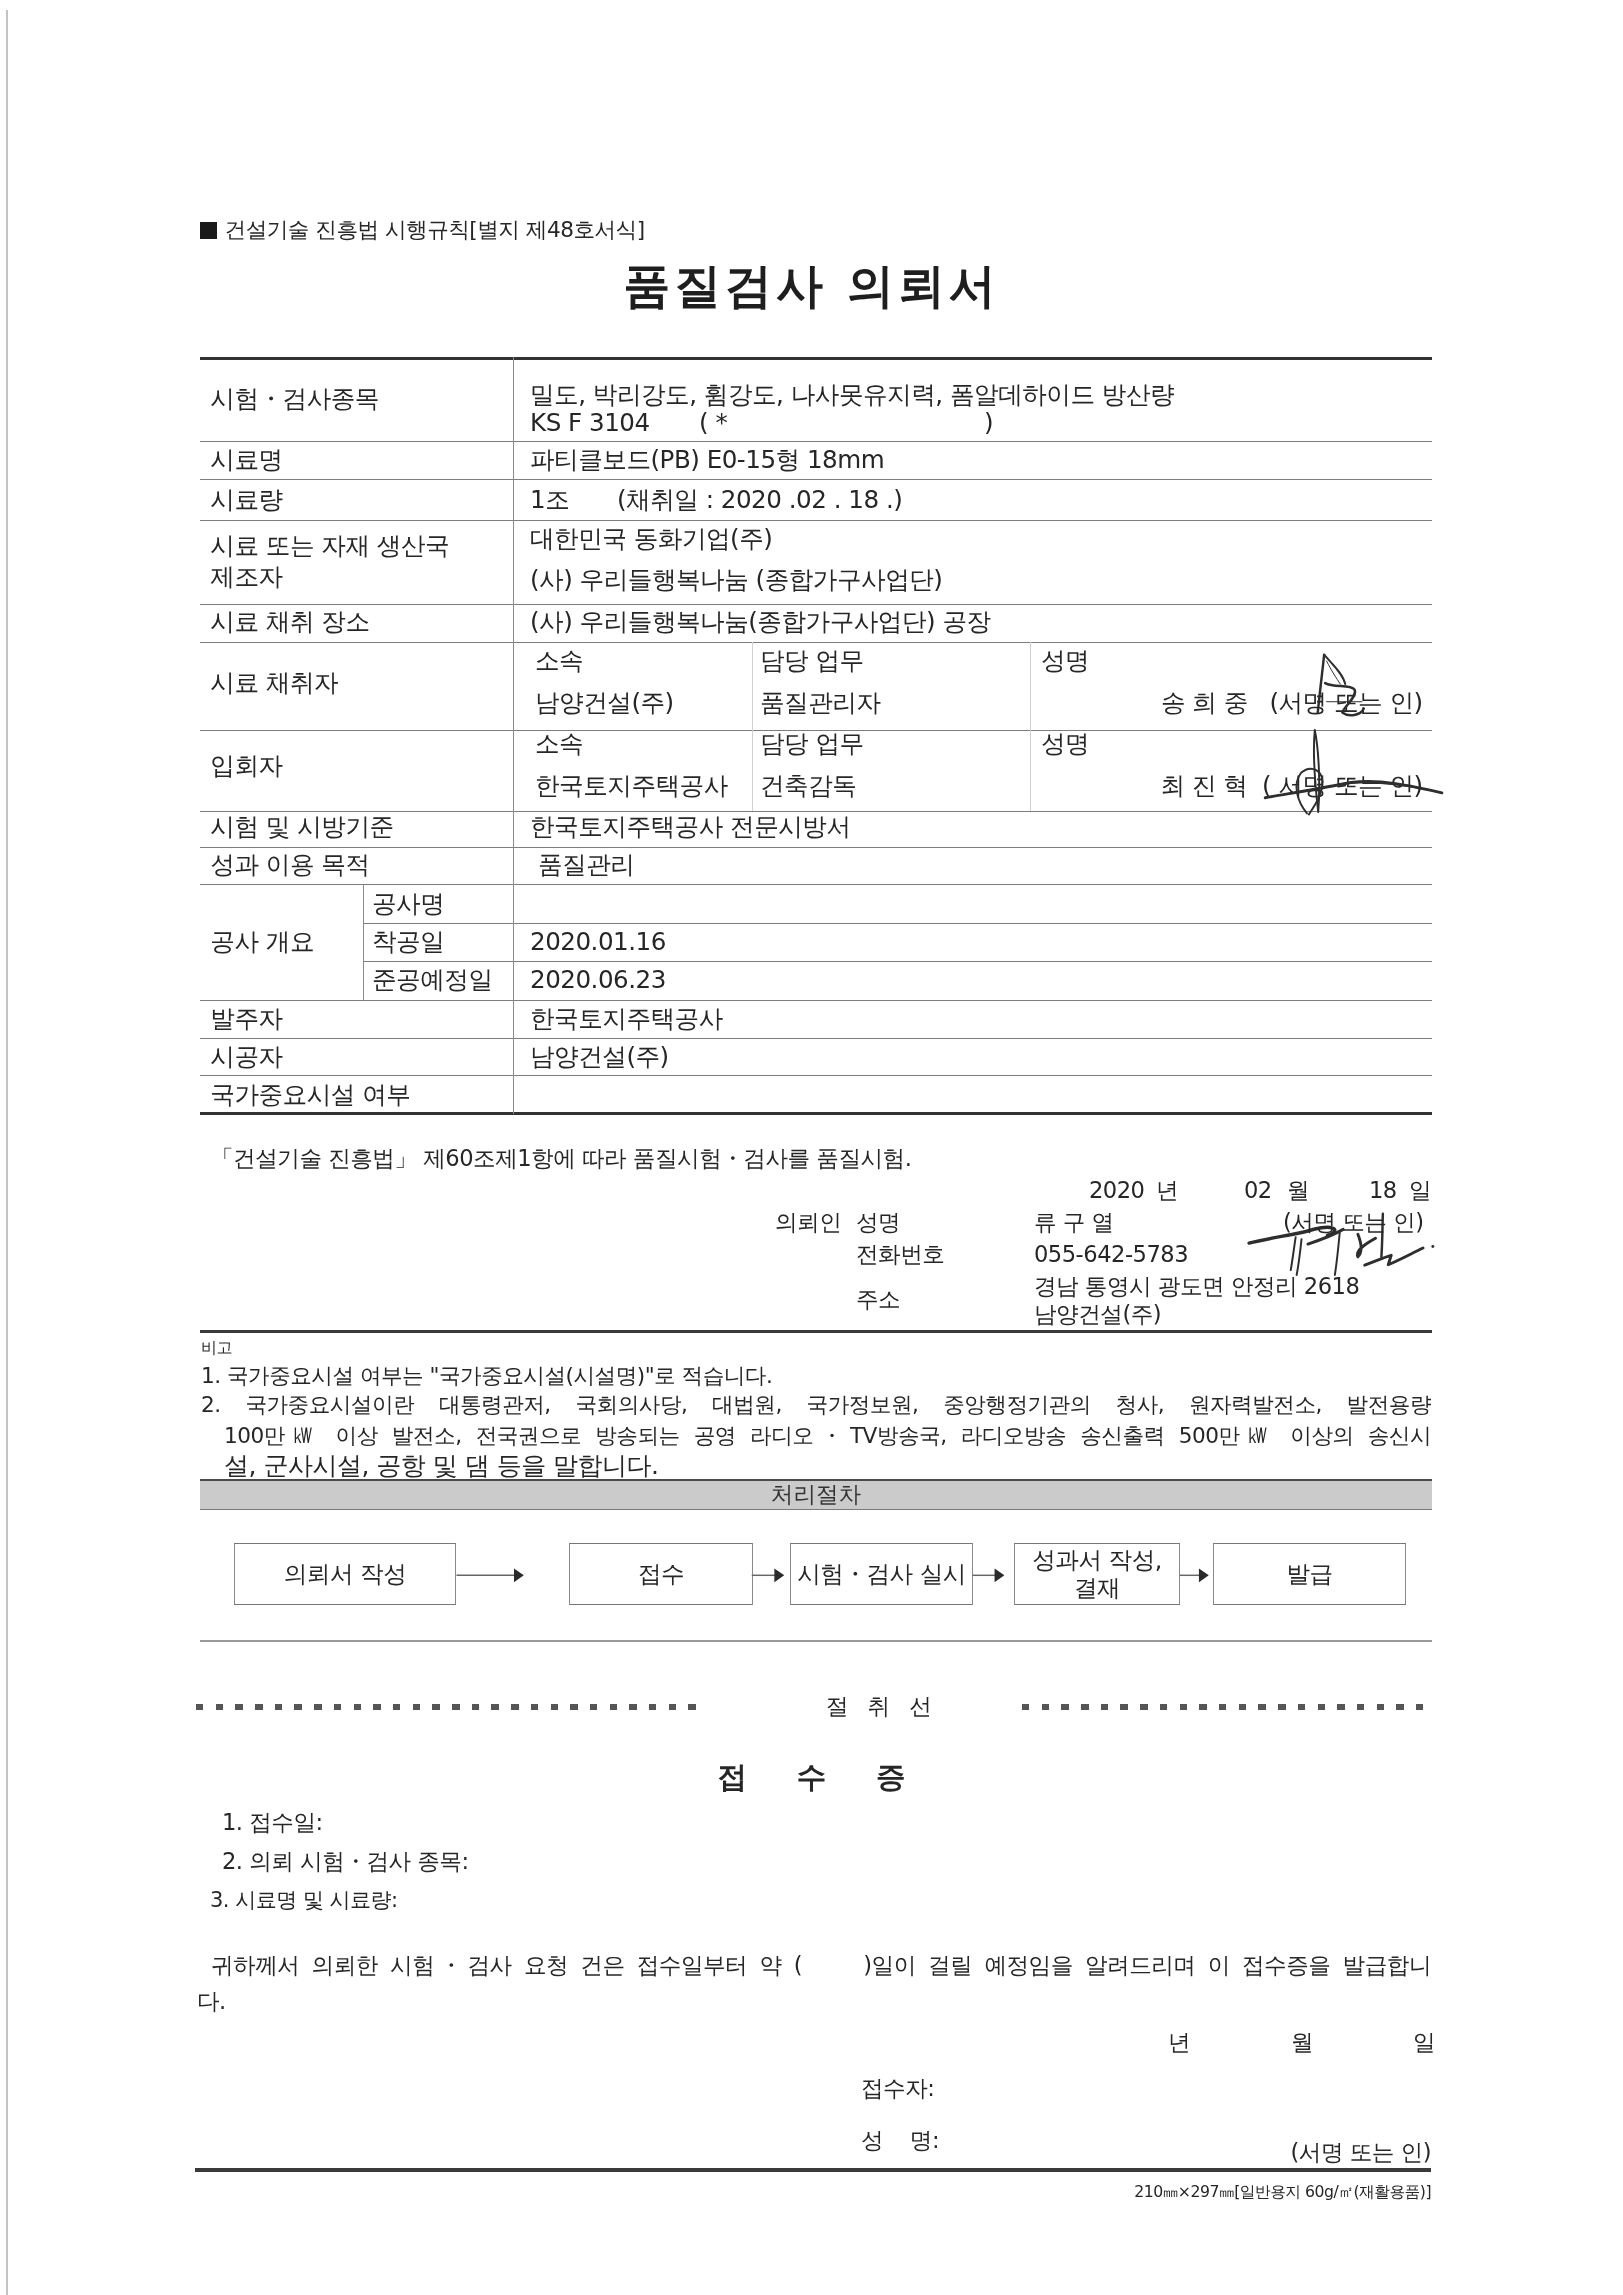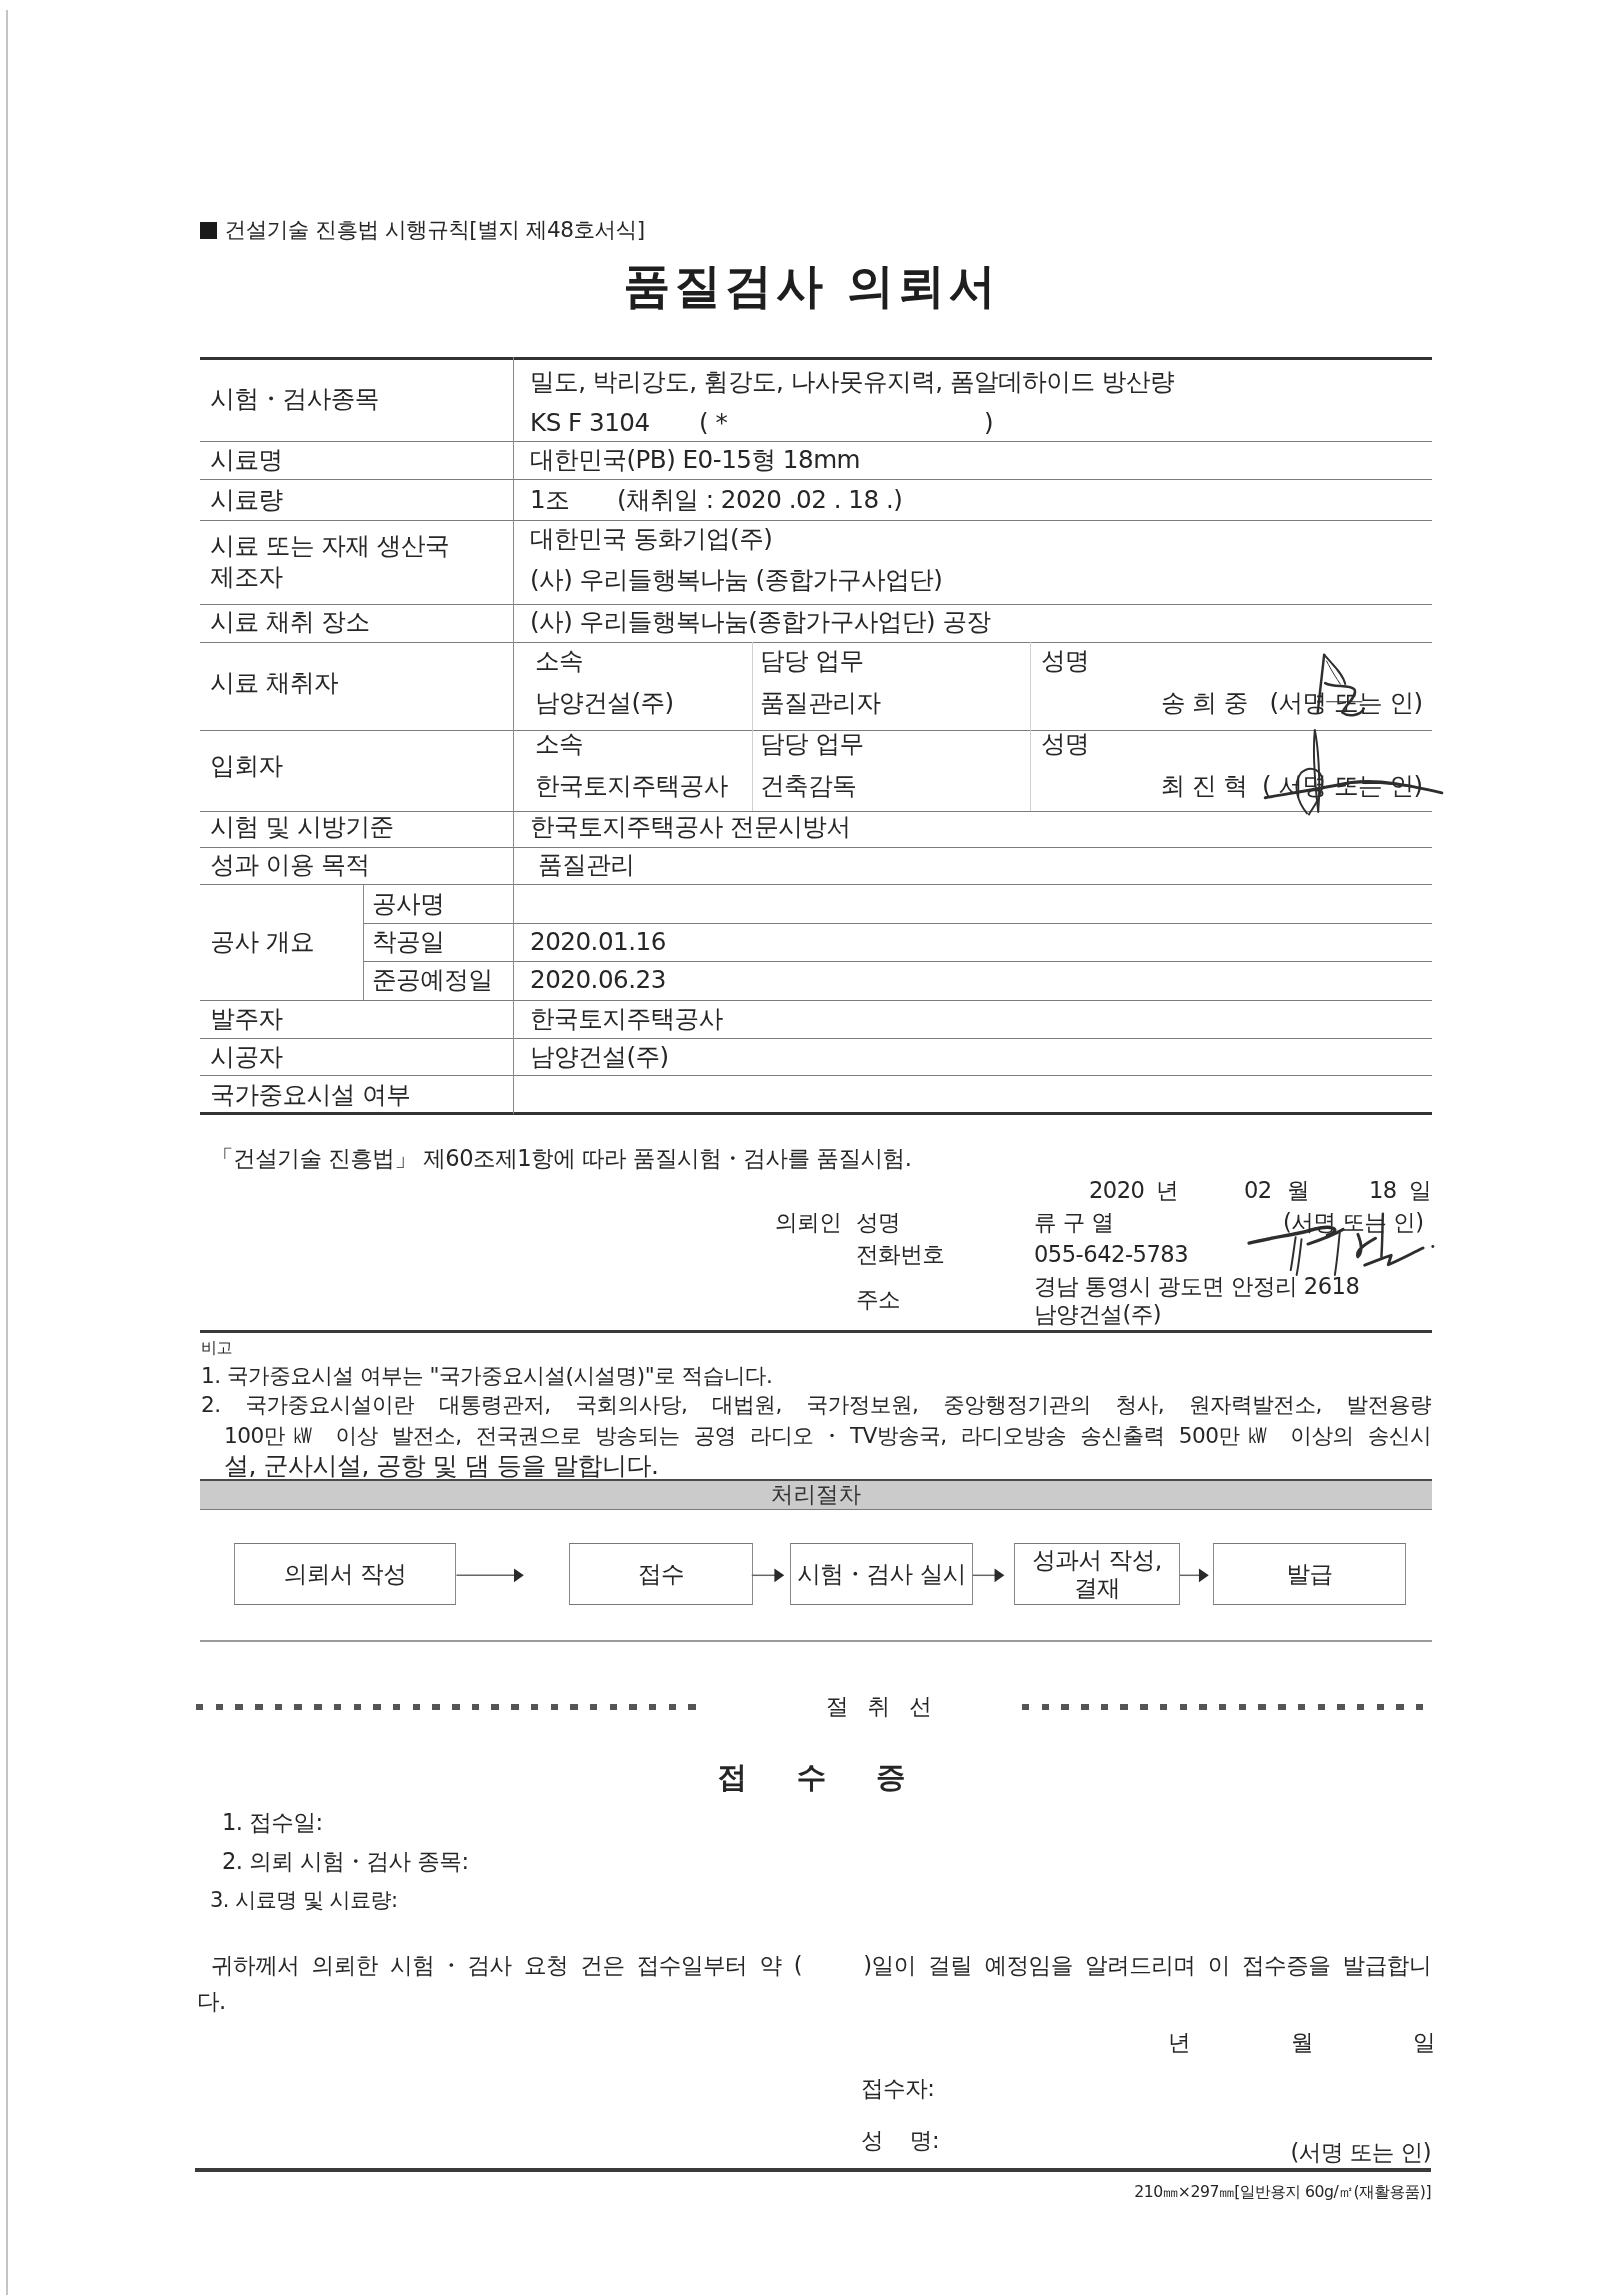"밀도, 박리강도, 휨강도, 나사못유지력, 폼알데하이드" div.t { top: 10px -> 23px }
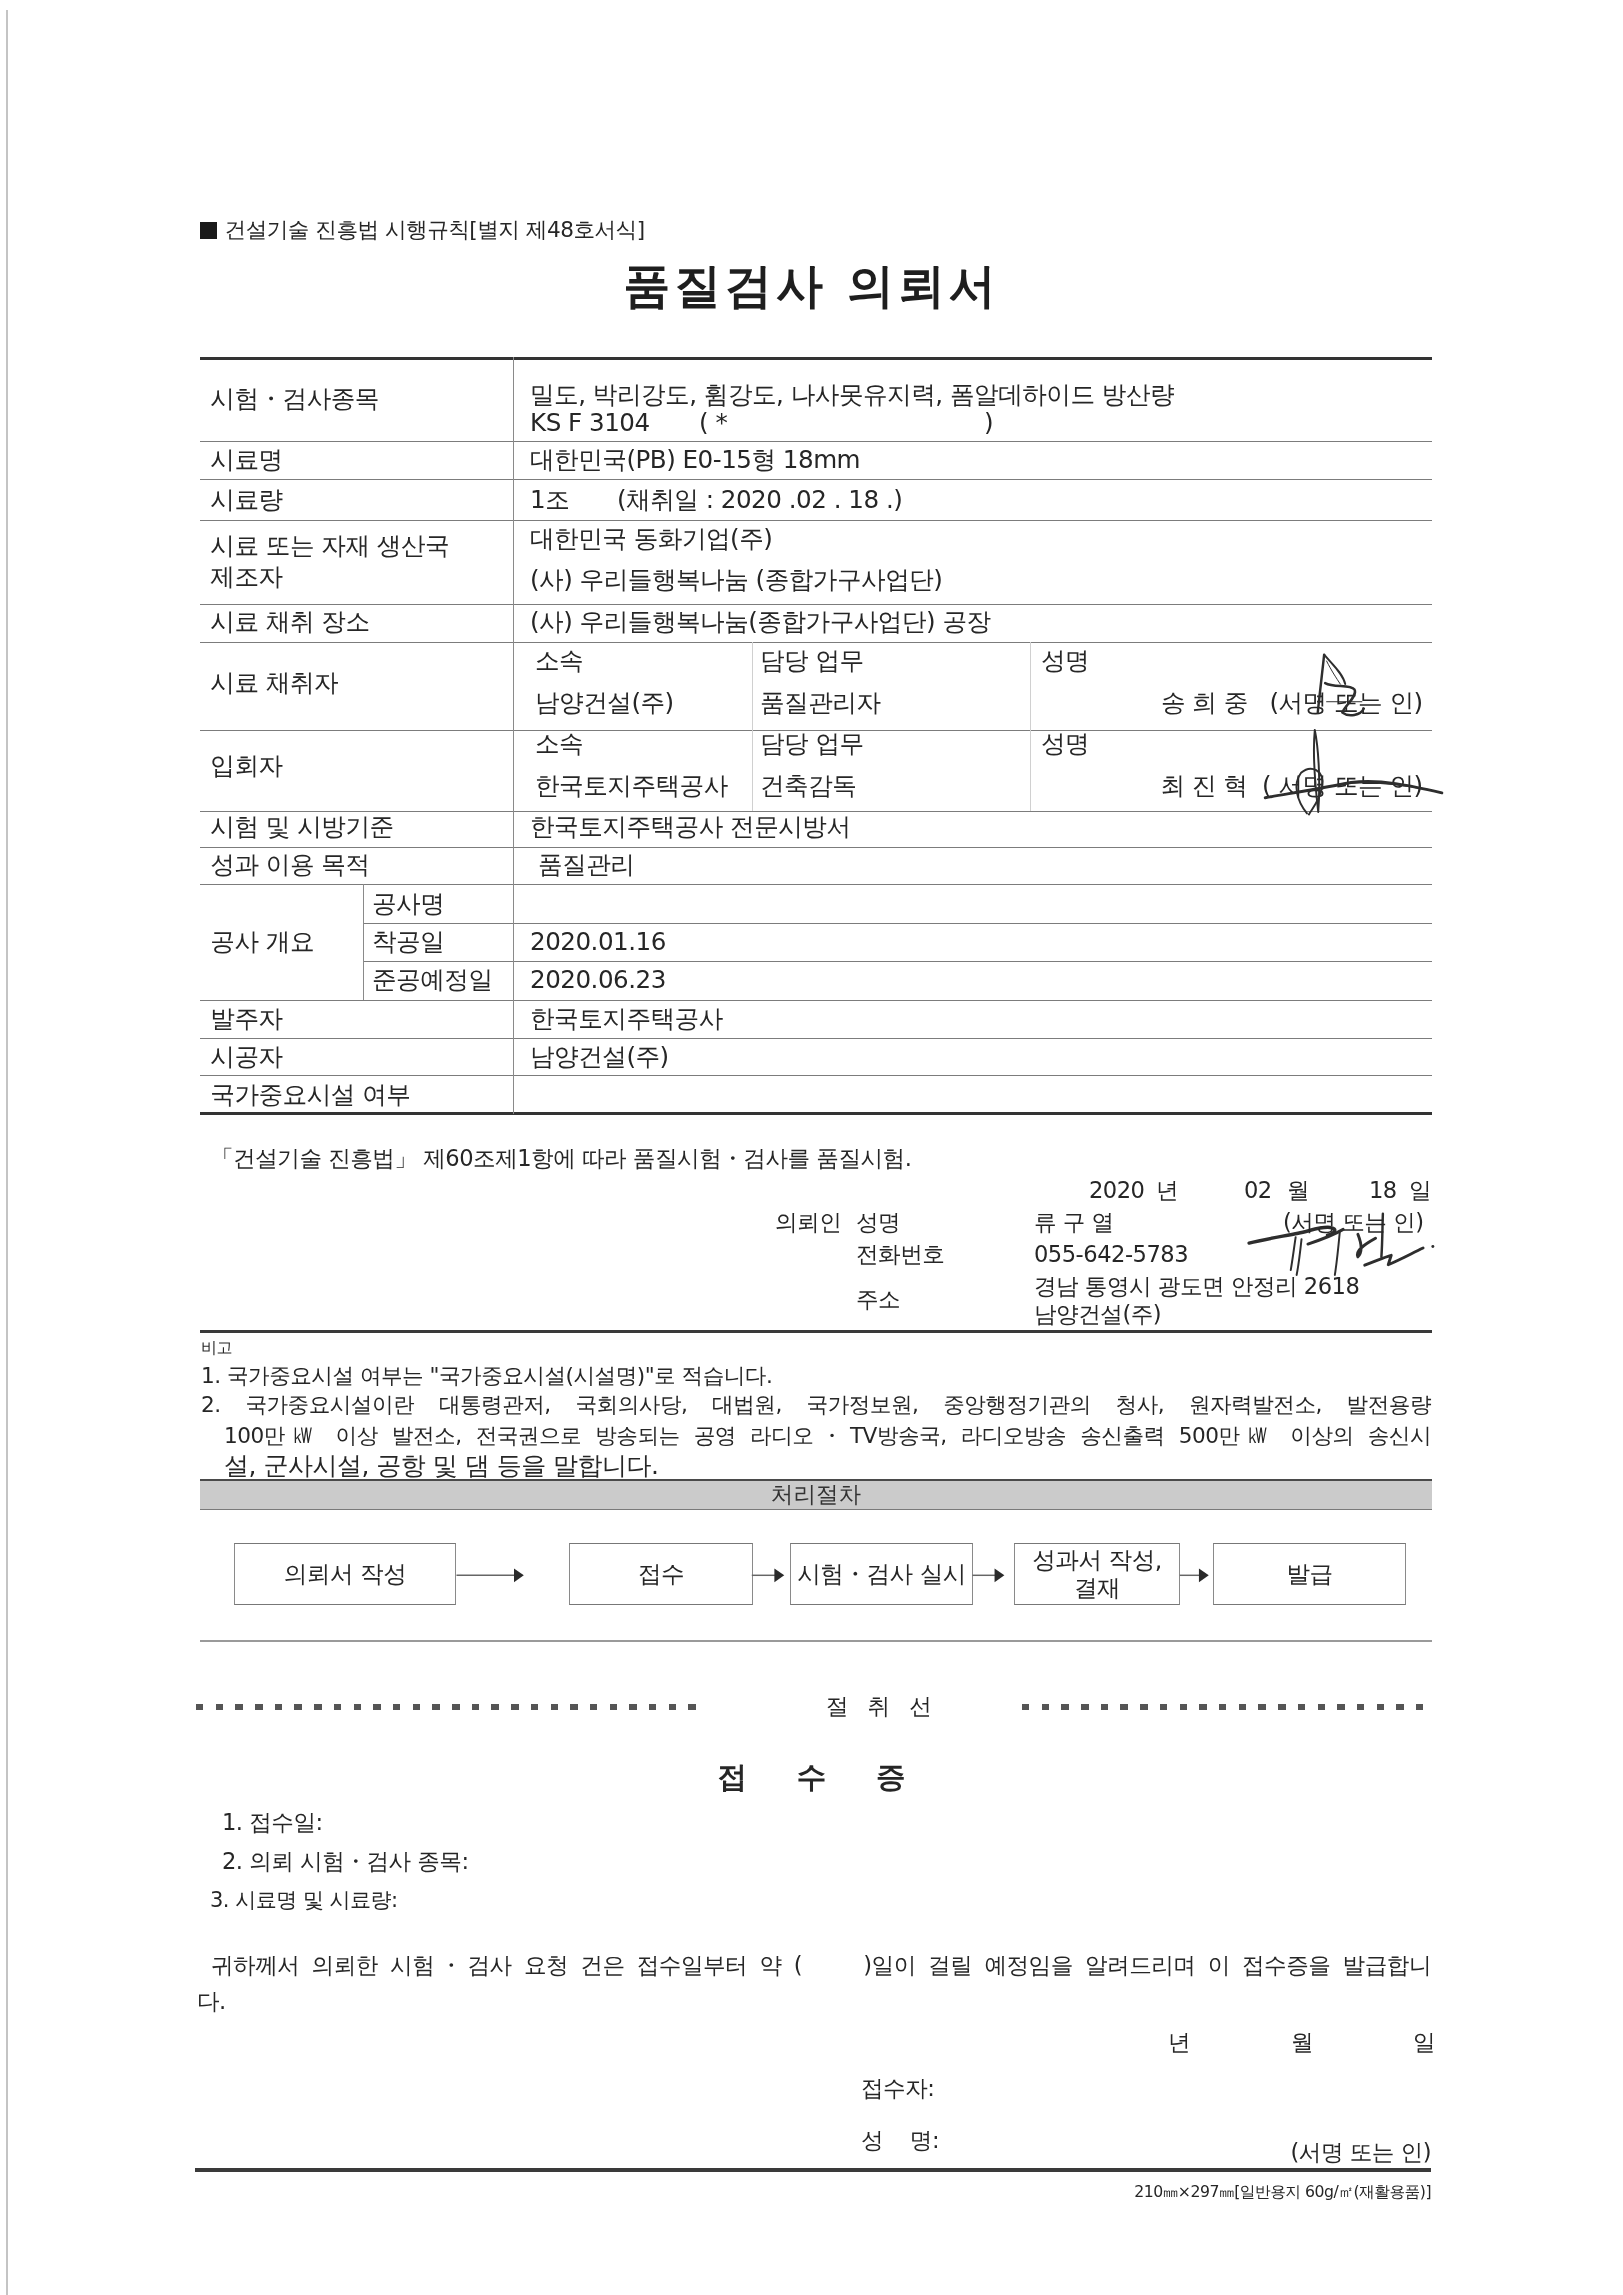"대한민국(PB) E0-15형 18mm" div.t { text: 대한민국 -> 파티클보드 }
